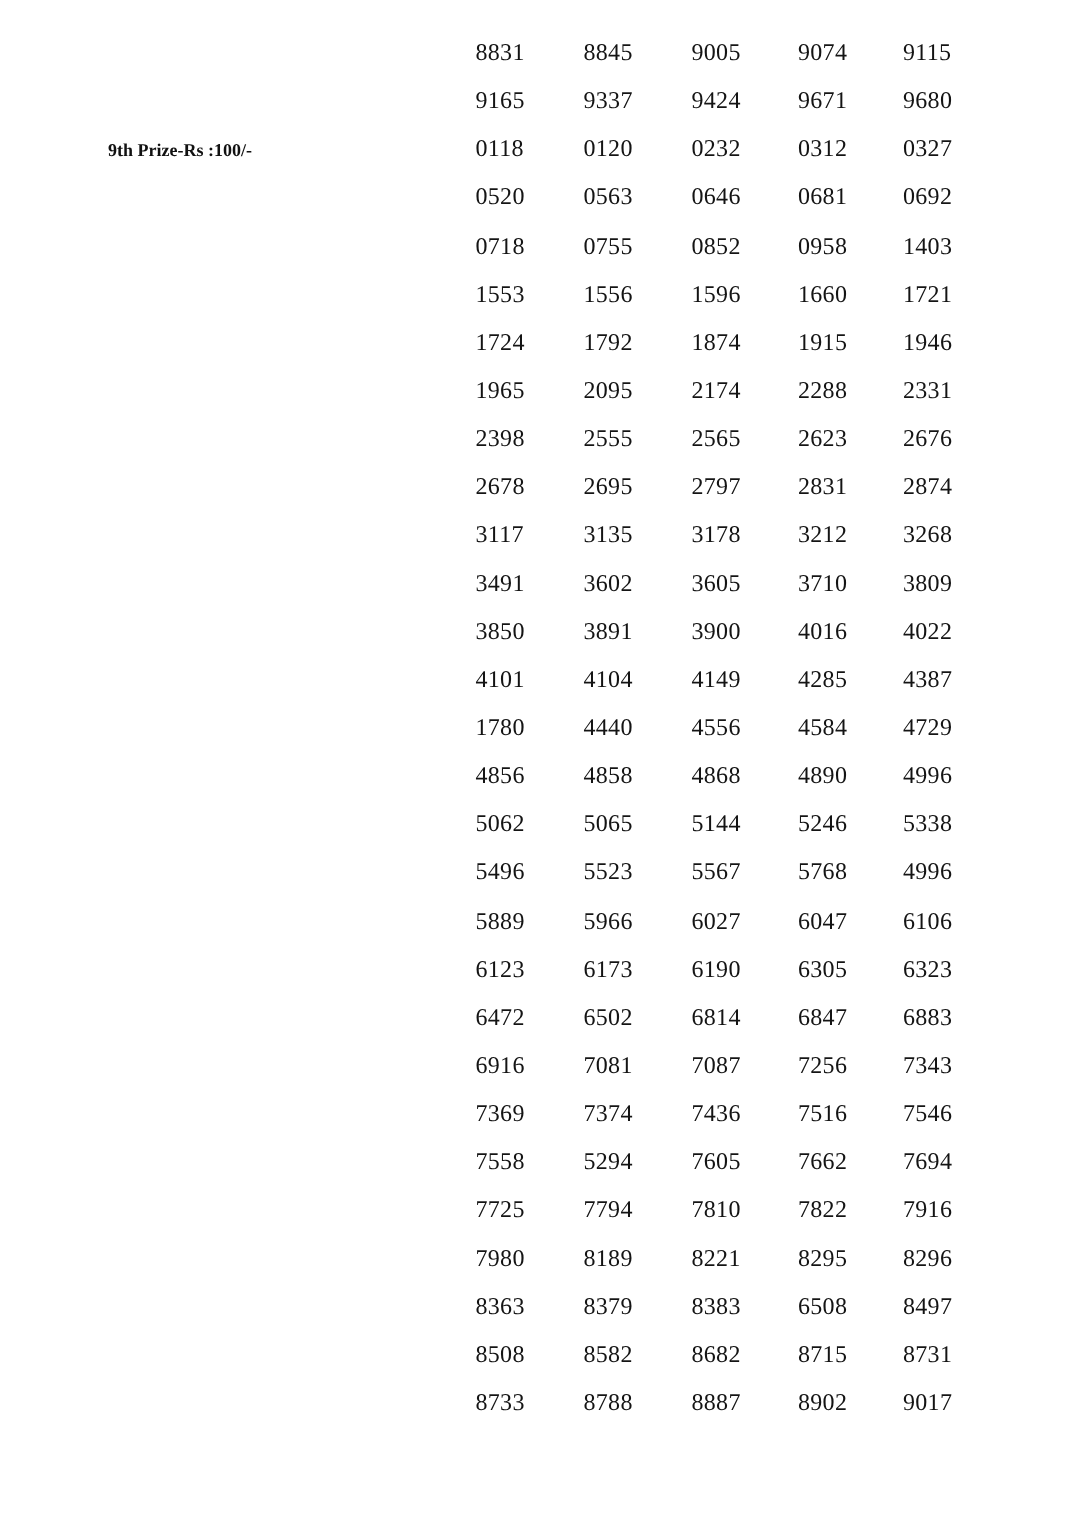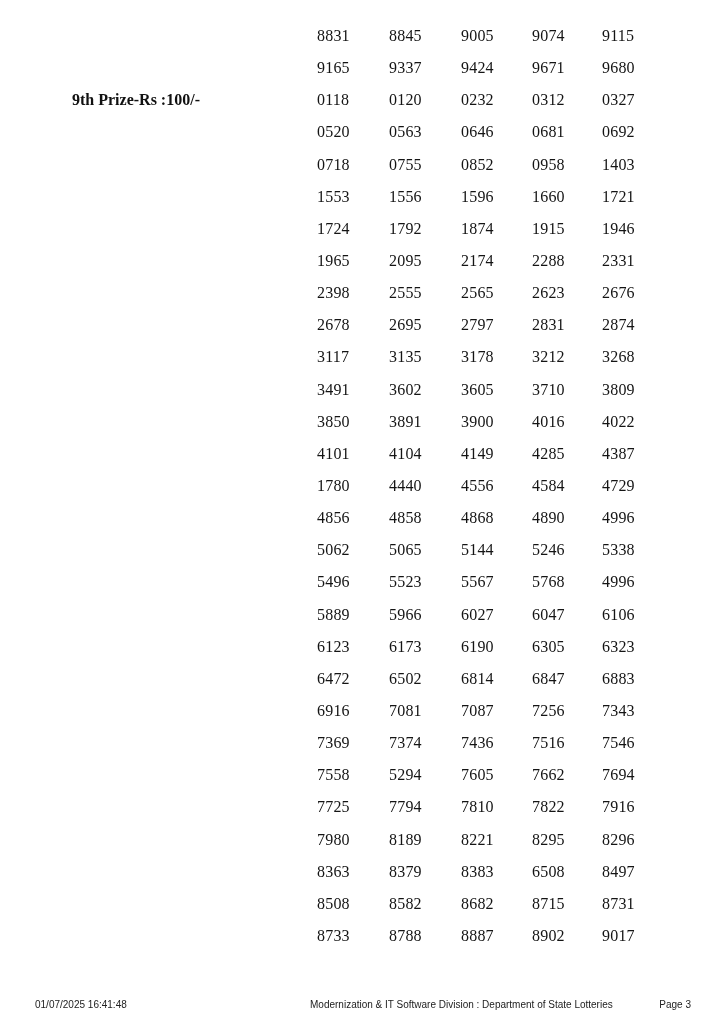"9th Prize-Rs :100/-" .prize-label { font-size: 16px -> 12px }
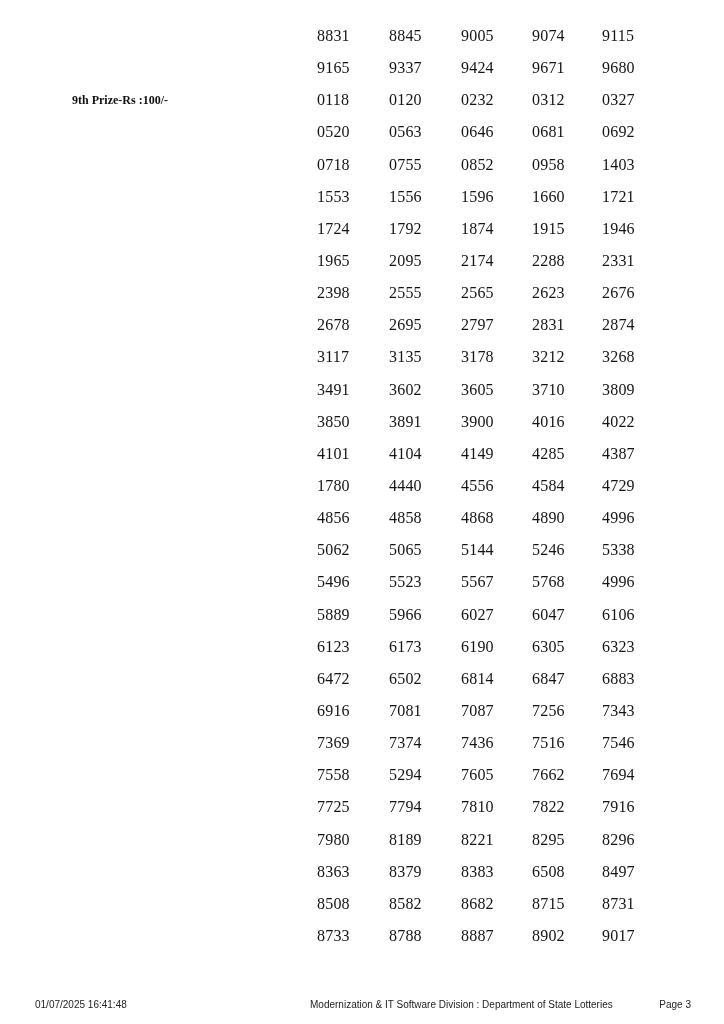"01/07/2025 16:41:48" div.footer { html: <div> <span>01/07/2025 16:41:48</span> <span>Modernization &amp; IT Software Division : Department of State Lotteries</span> <span>Page 3</span> </div> -> none }
